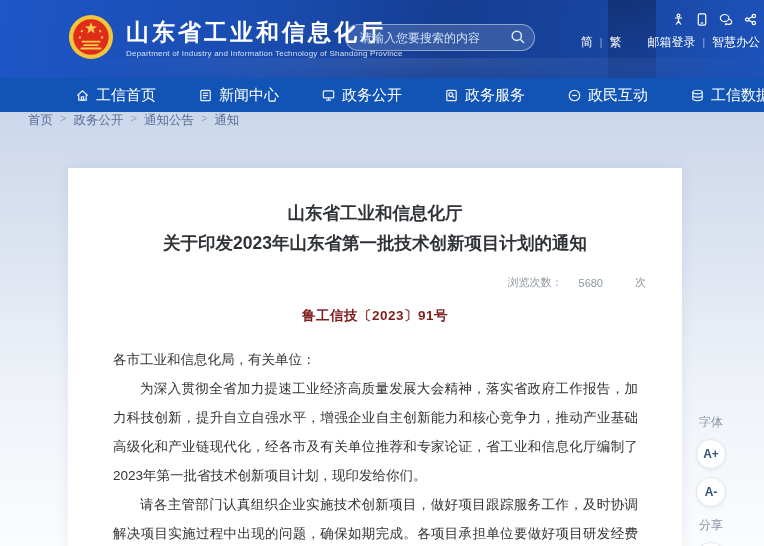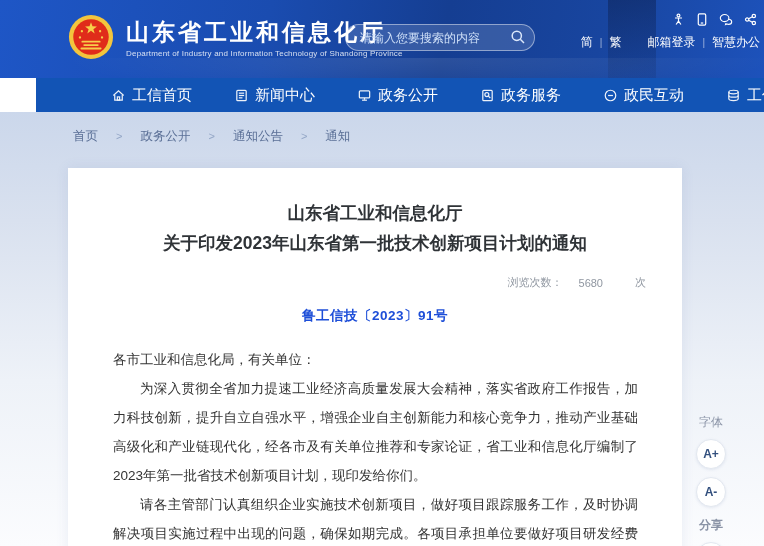"工信首页" .nav { margin-left: 36px -> none }
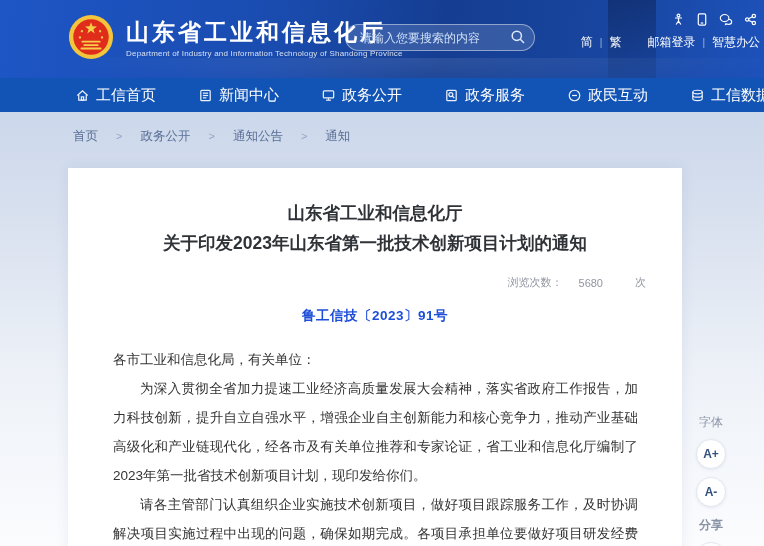"首页" .crumbs { align-items: center -> none; gap: 18px -> 7px; padding-left: 73px -> 28px }
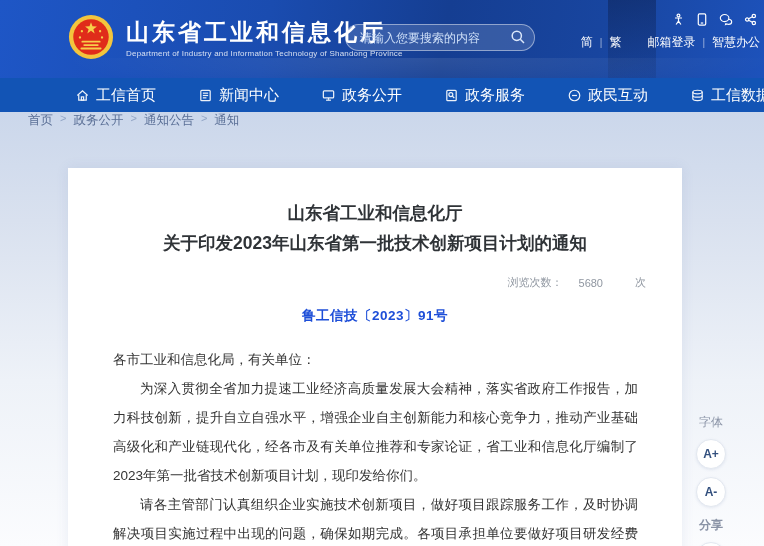"鲁工信技〔2023〕91号" .doc-num { color: #1d4ed8 -> #7f1d1d }
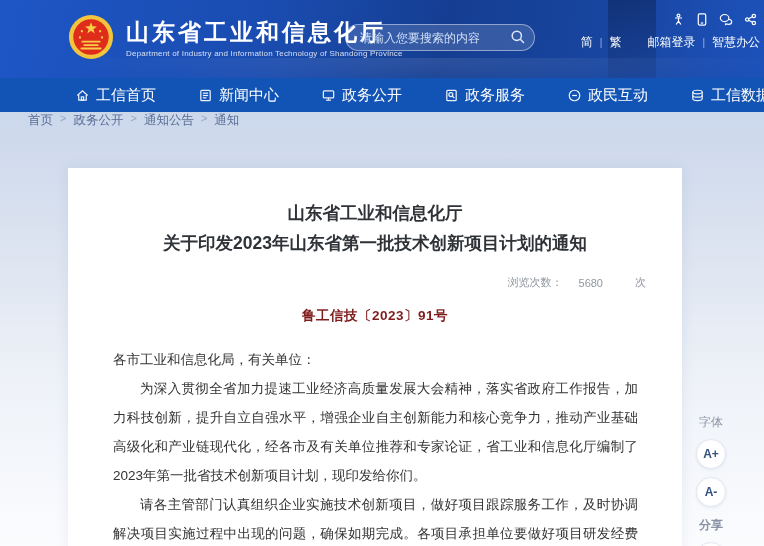"分享" .share-lbl { font-weight: bold -> none }
